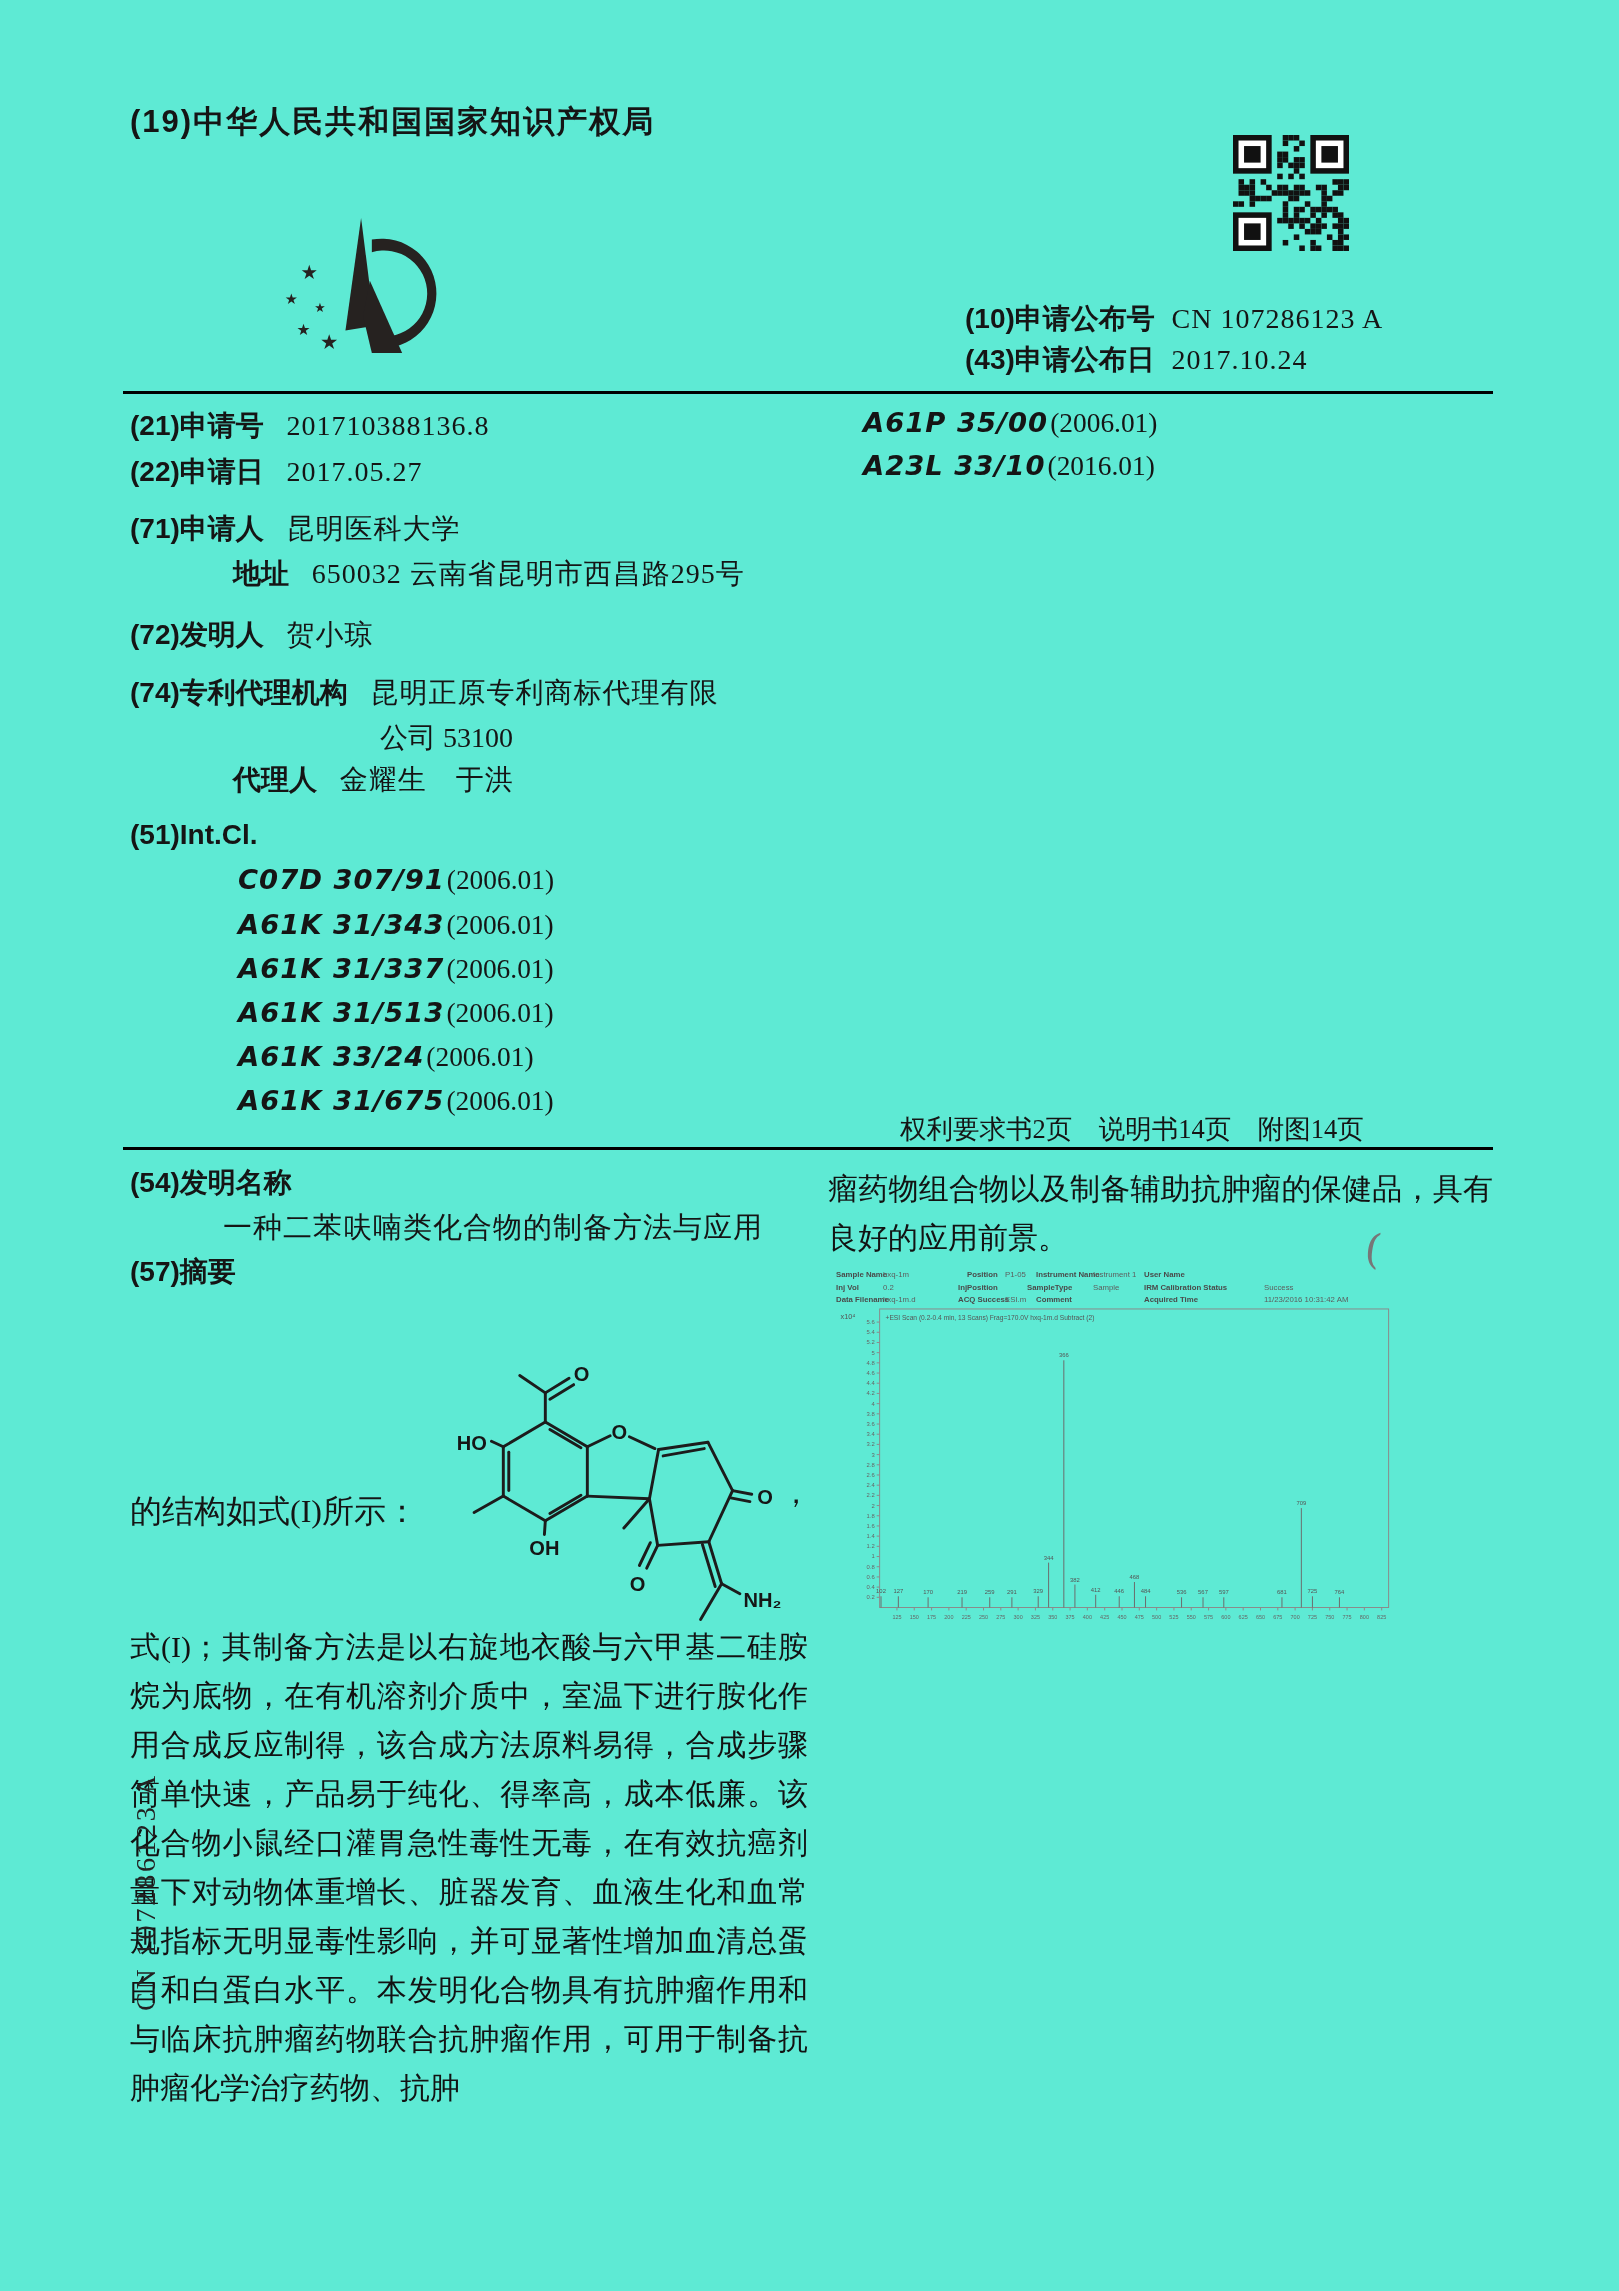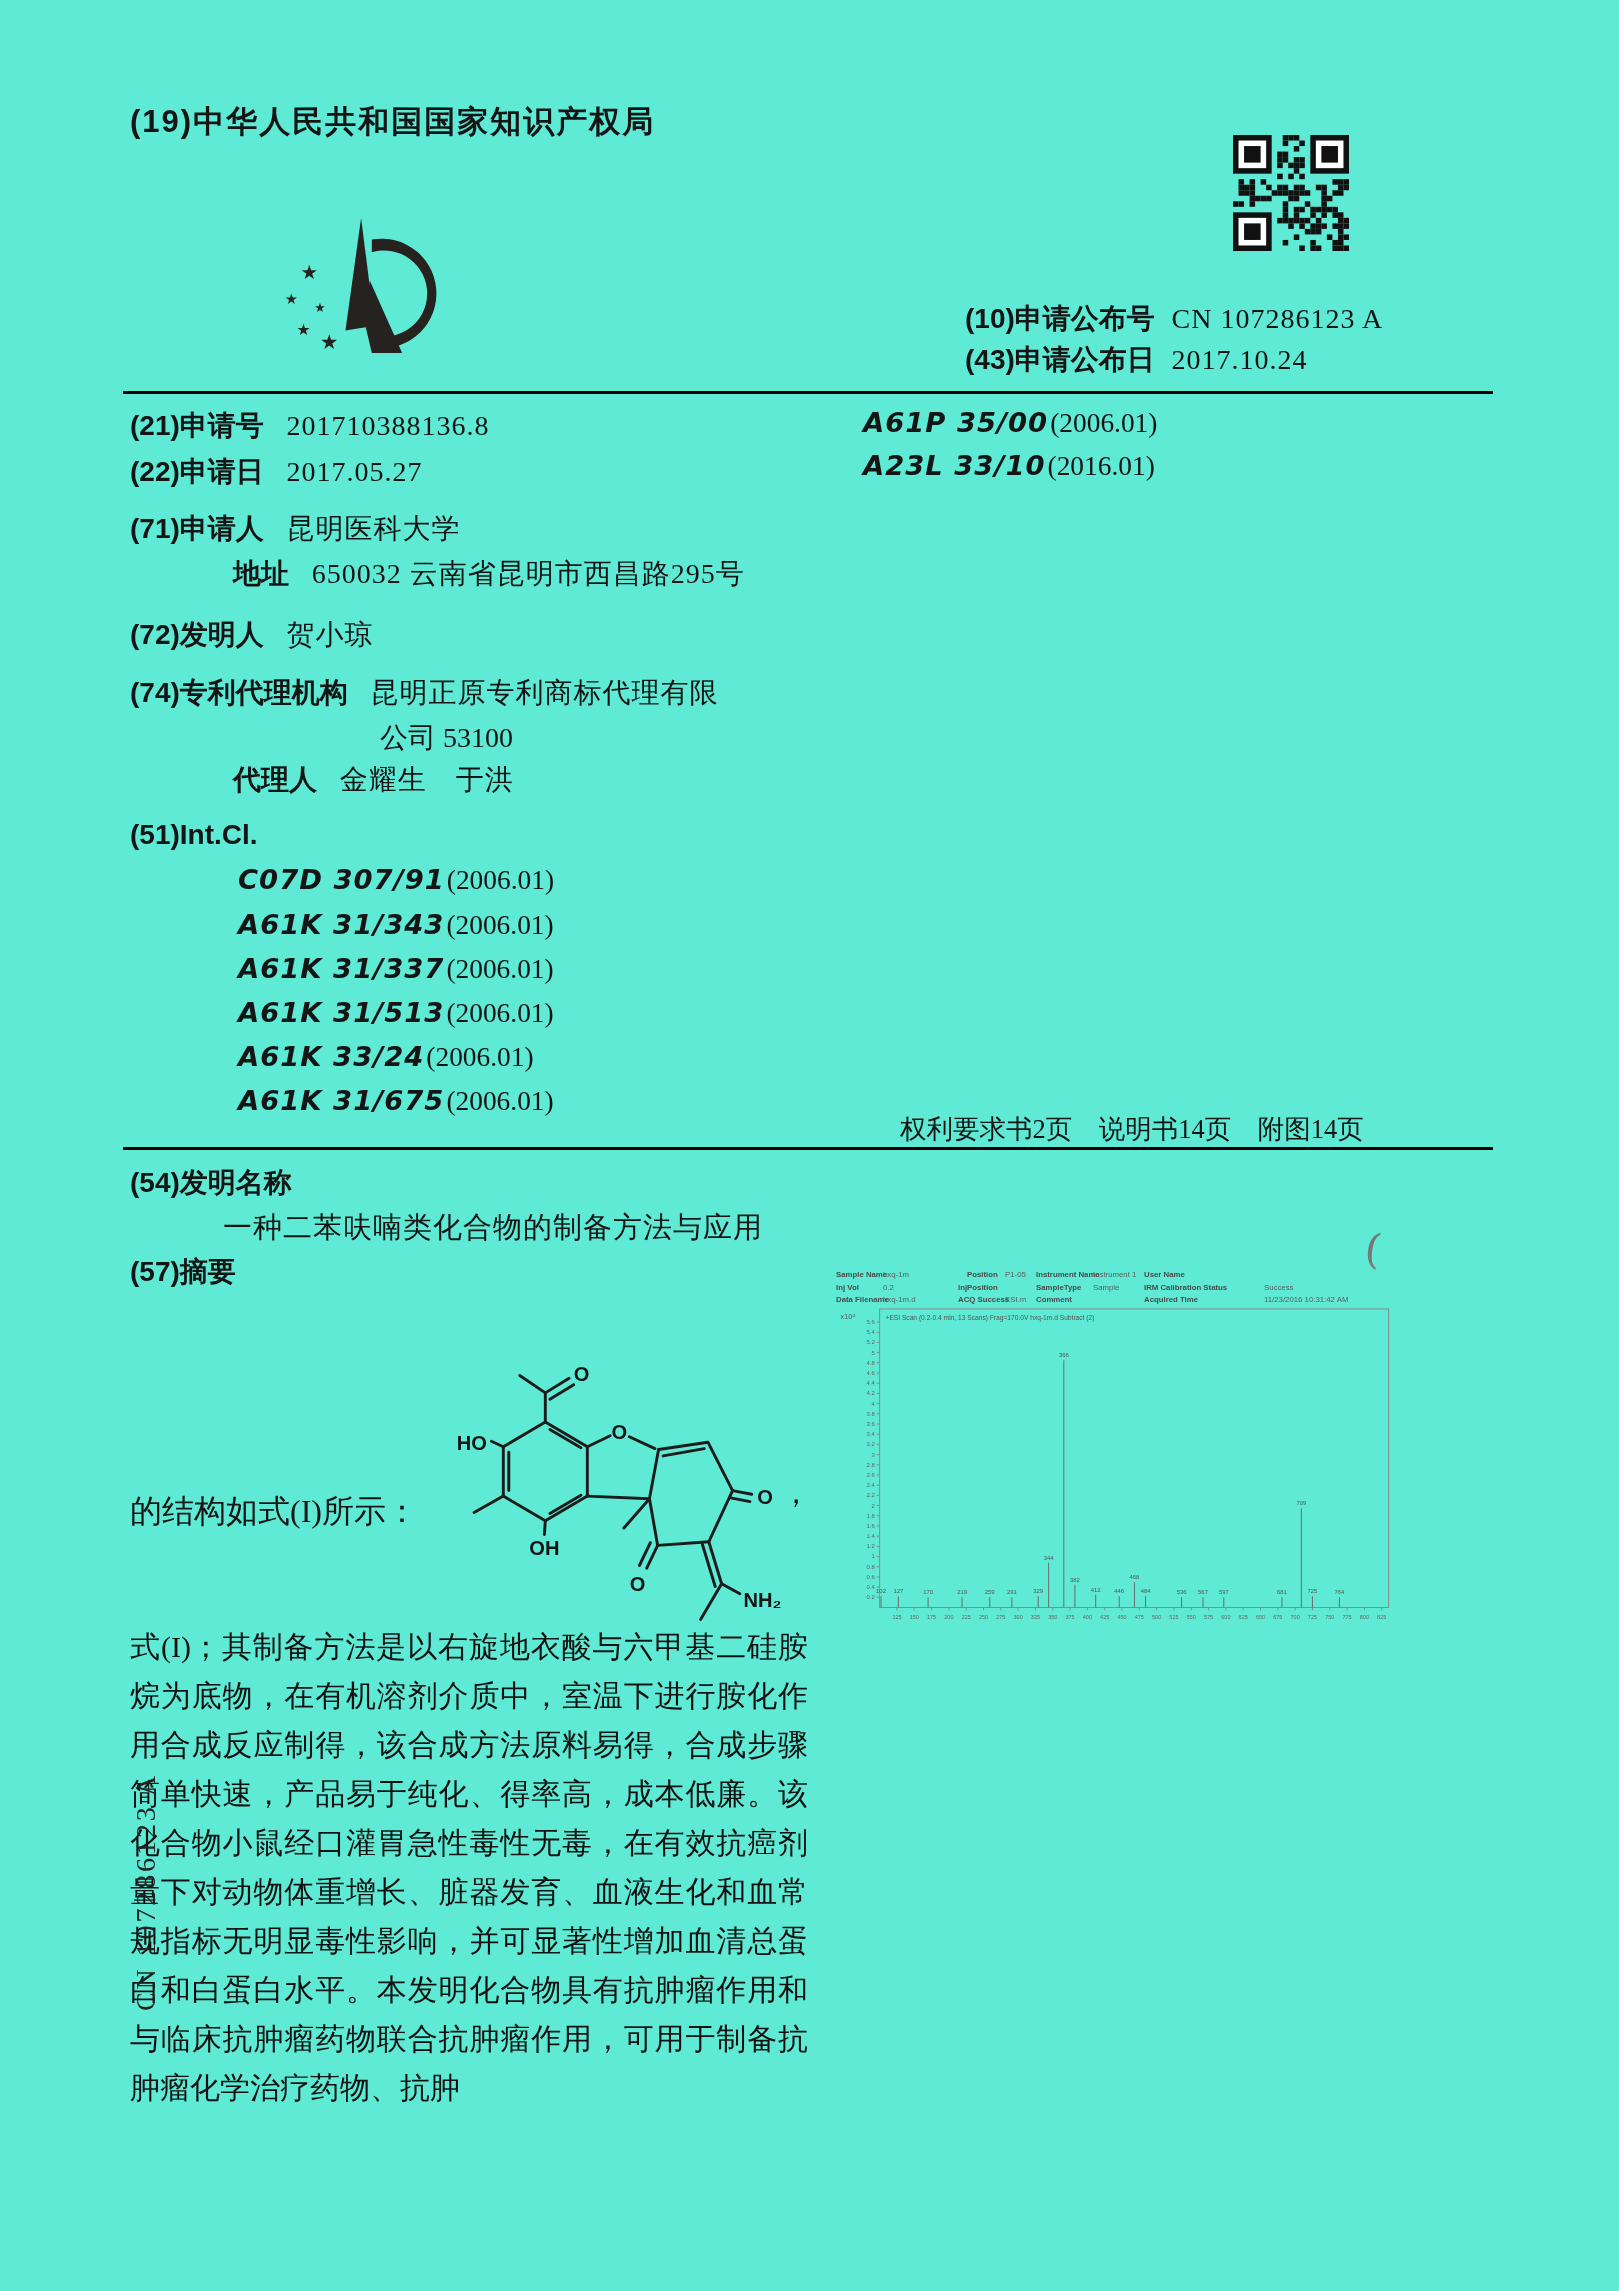"瘤药物组合物以及制备辅助抗肿瘤的保健品，具有良好的应用前景。" div.para { html: none -> <div>瘤药物组合物以及制备辅助抗肿瘤的保健品，具有良好的应用前景。</div> }
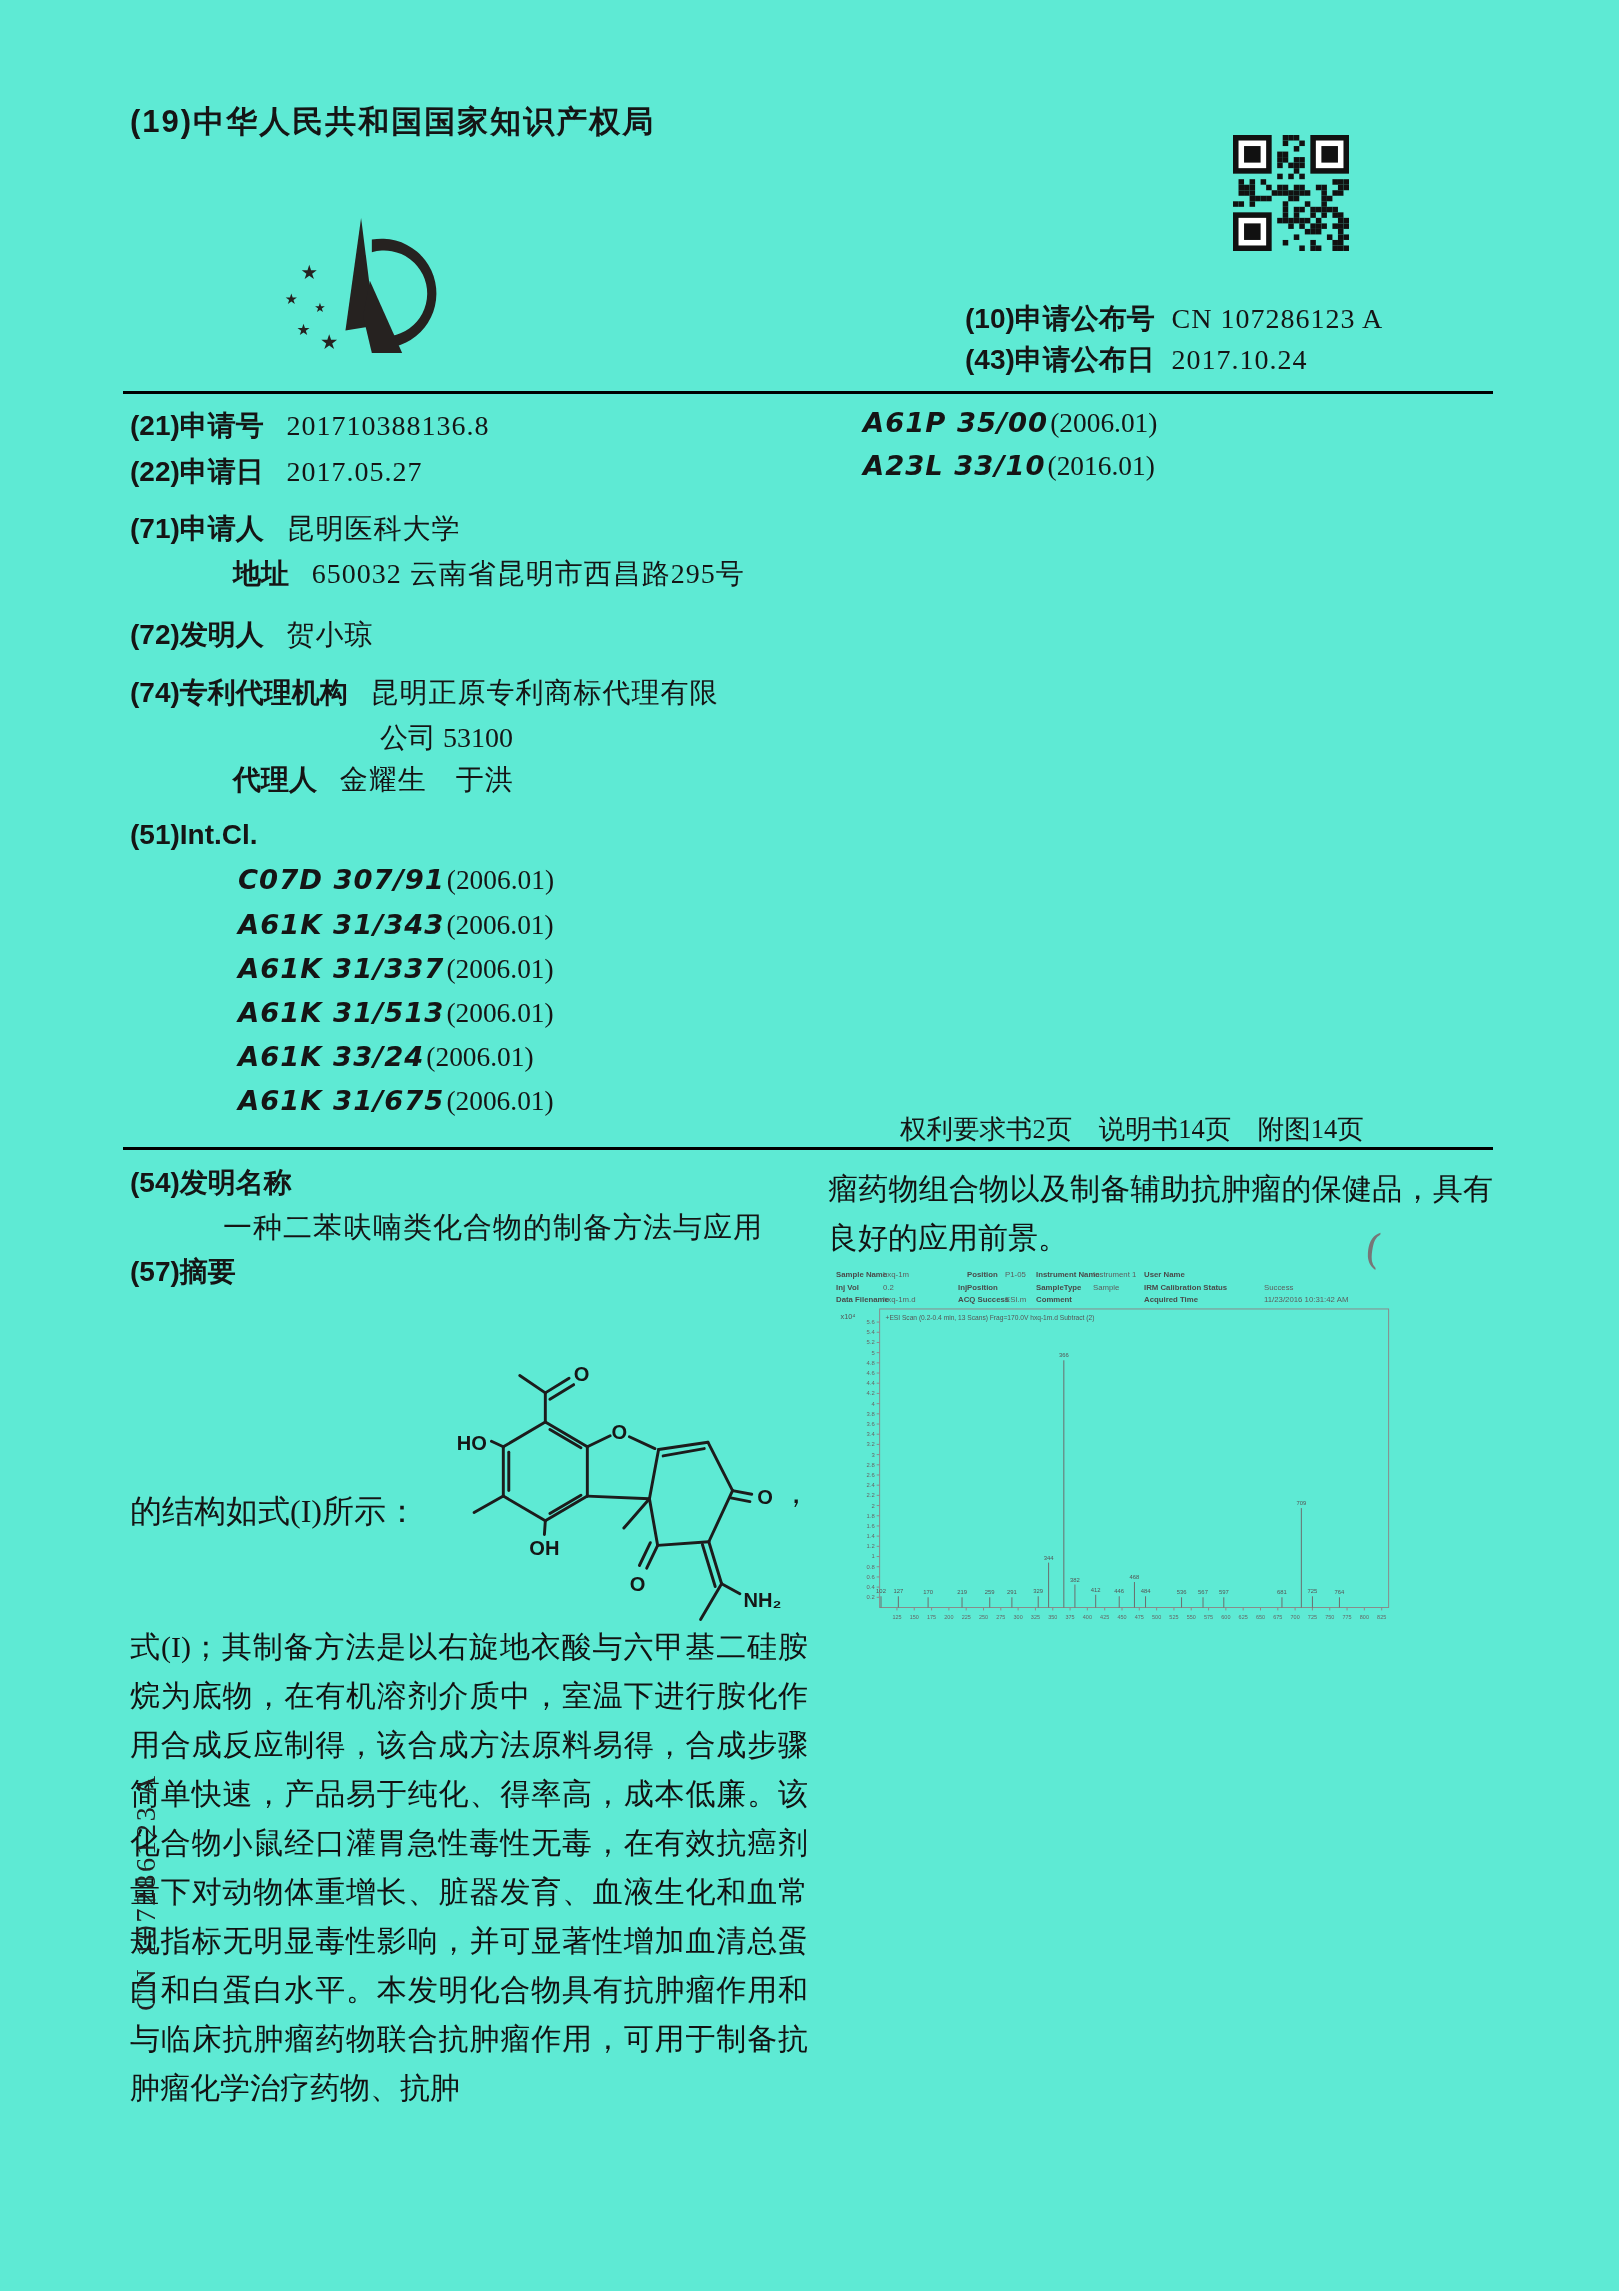"SampleType" span.mshl { left: 200px -> 191px }
